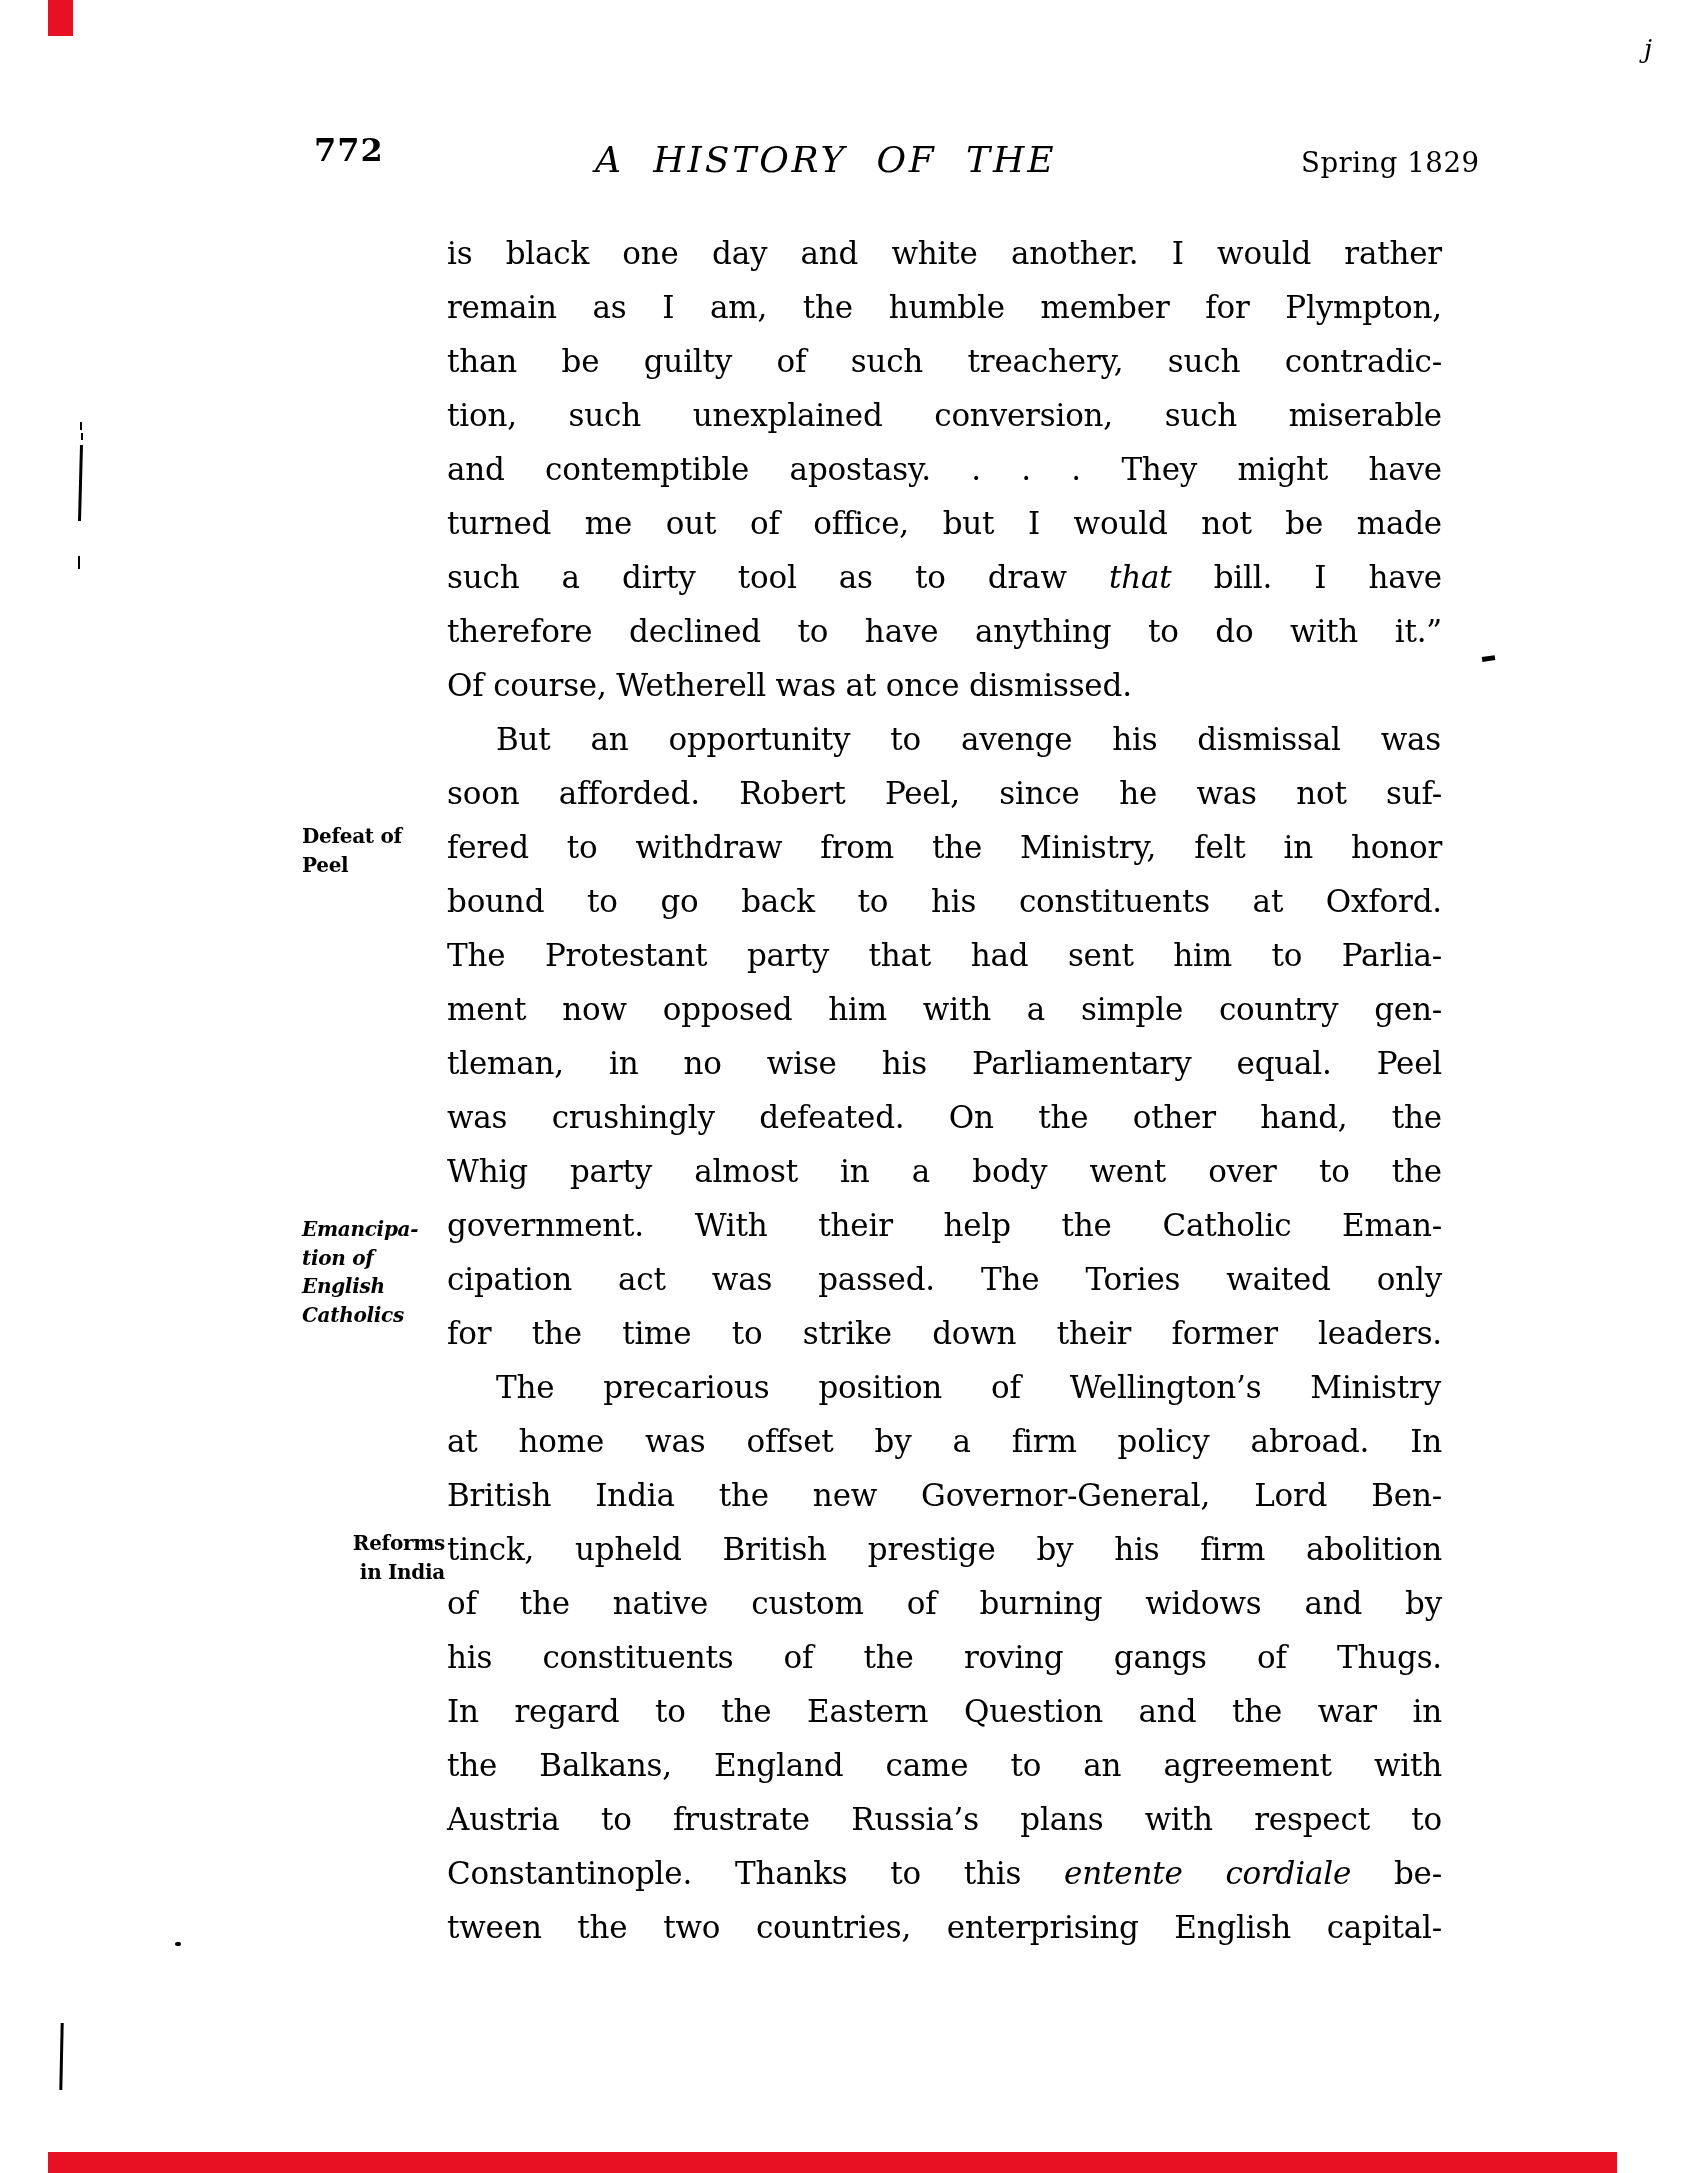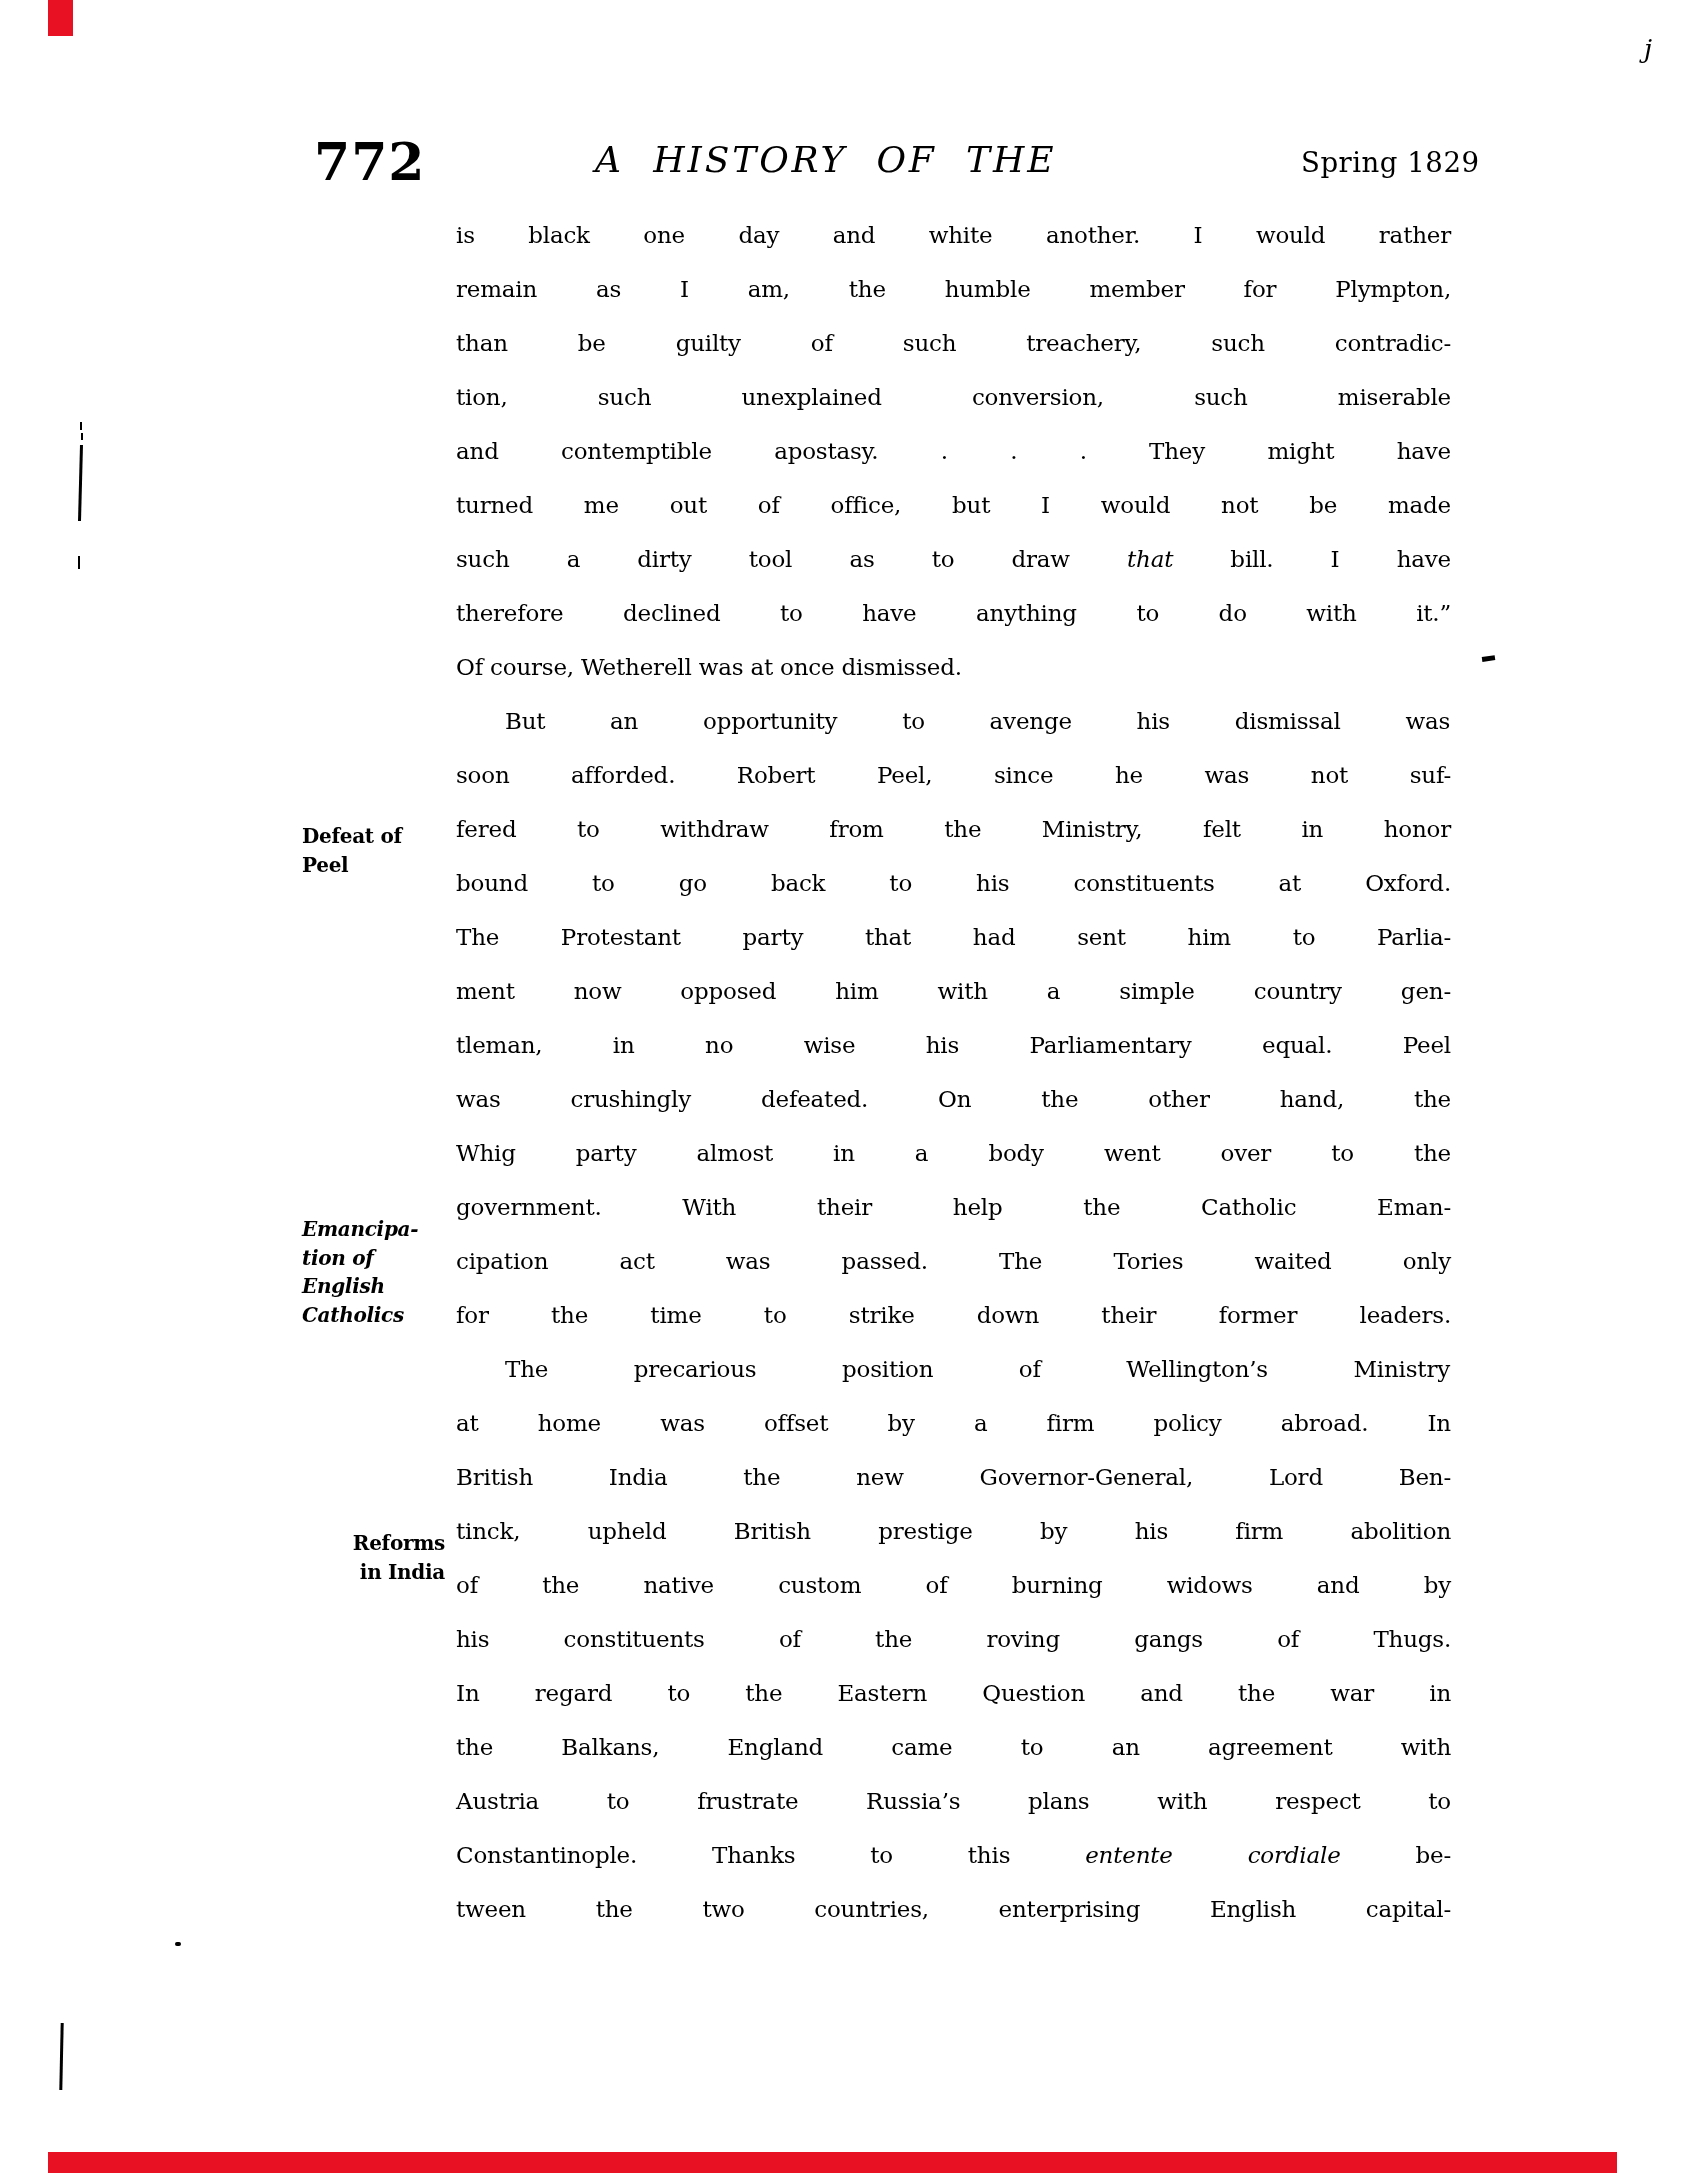"772" .page-number { font-size: 52px -> 32px }
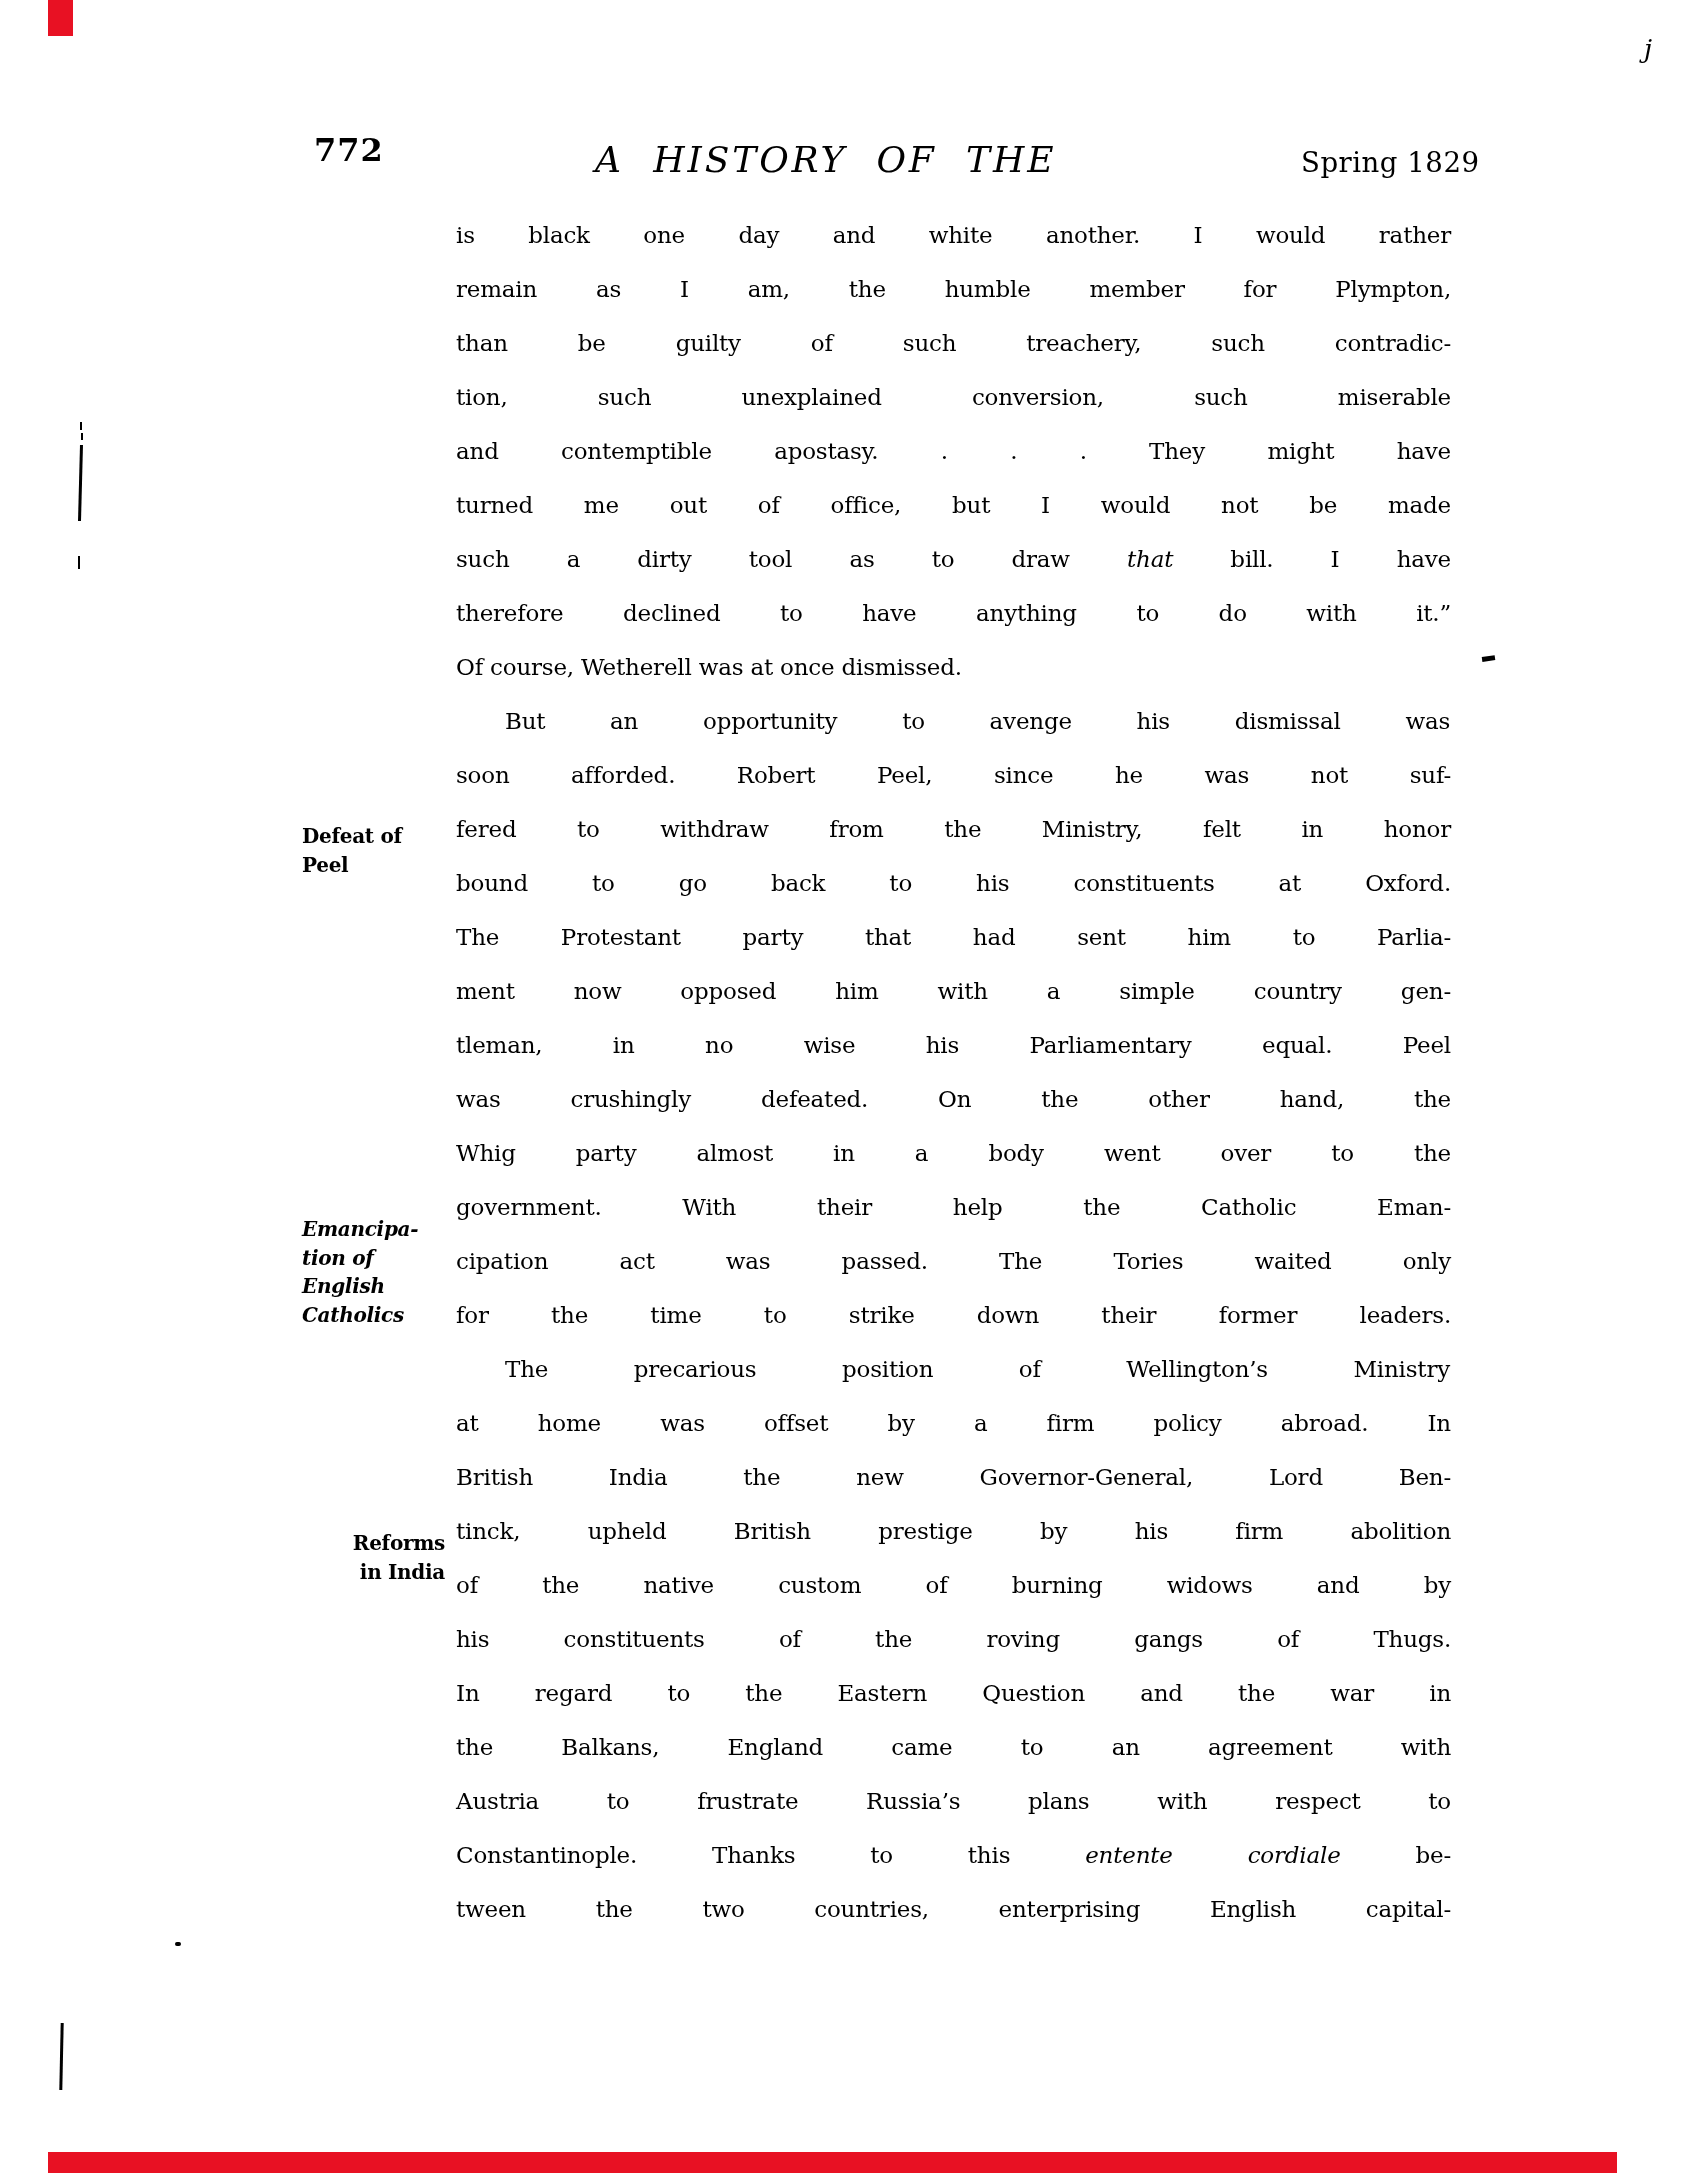"is black one day and" .body-col { font-size: 23px -> 31px; margin-left: 9px -> none; top: 208px -> 226px }
